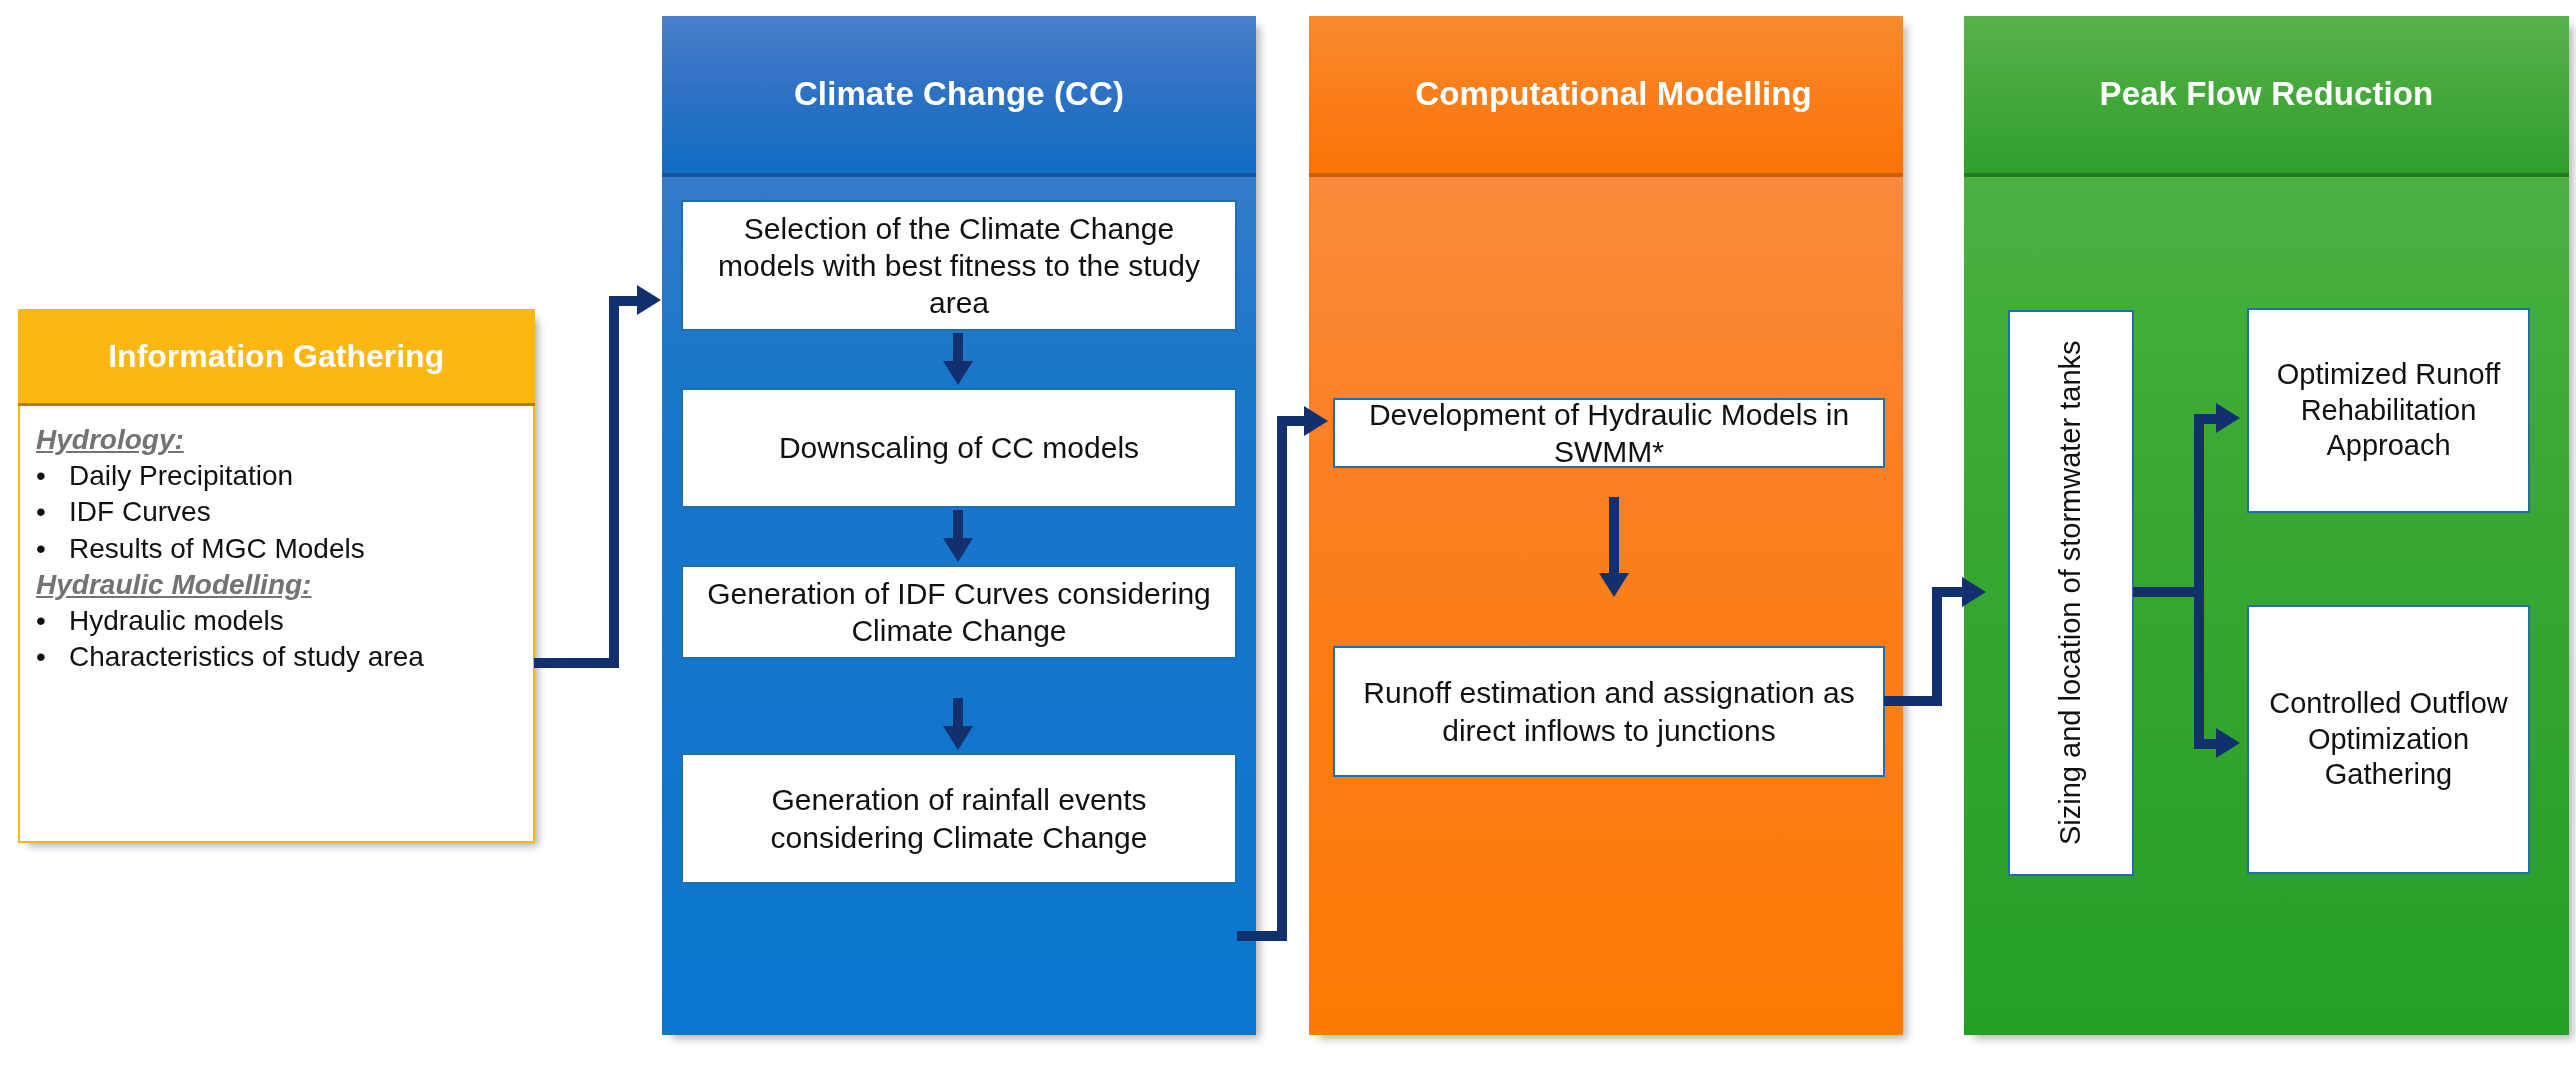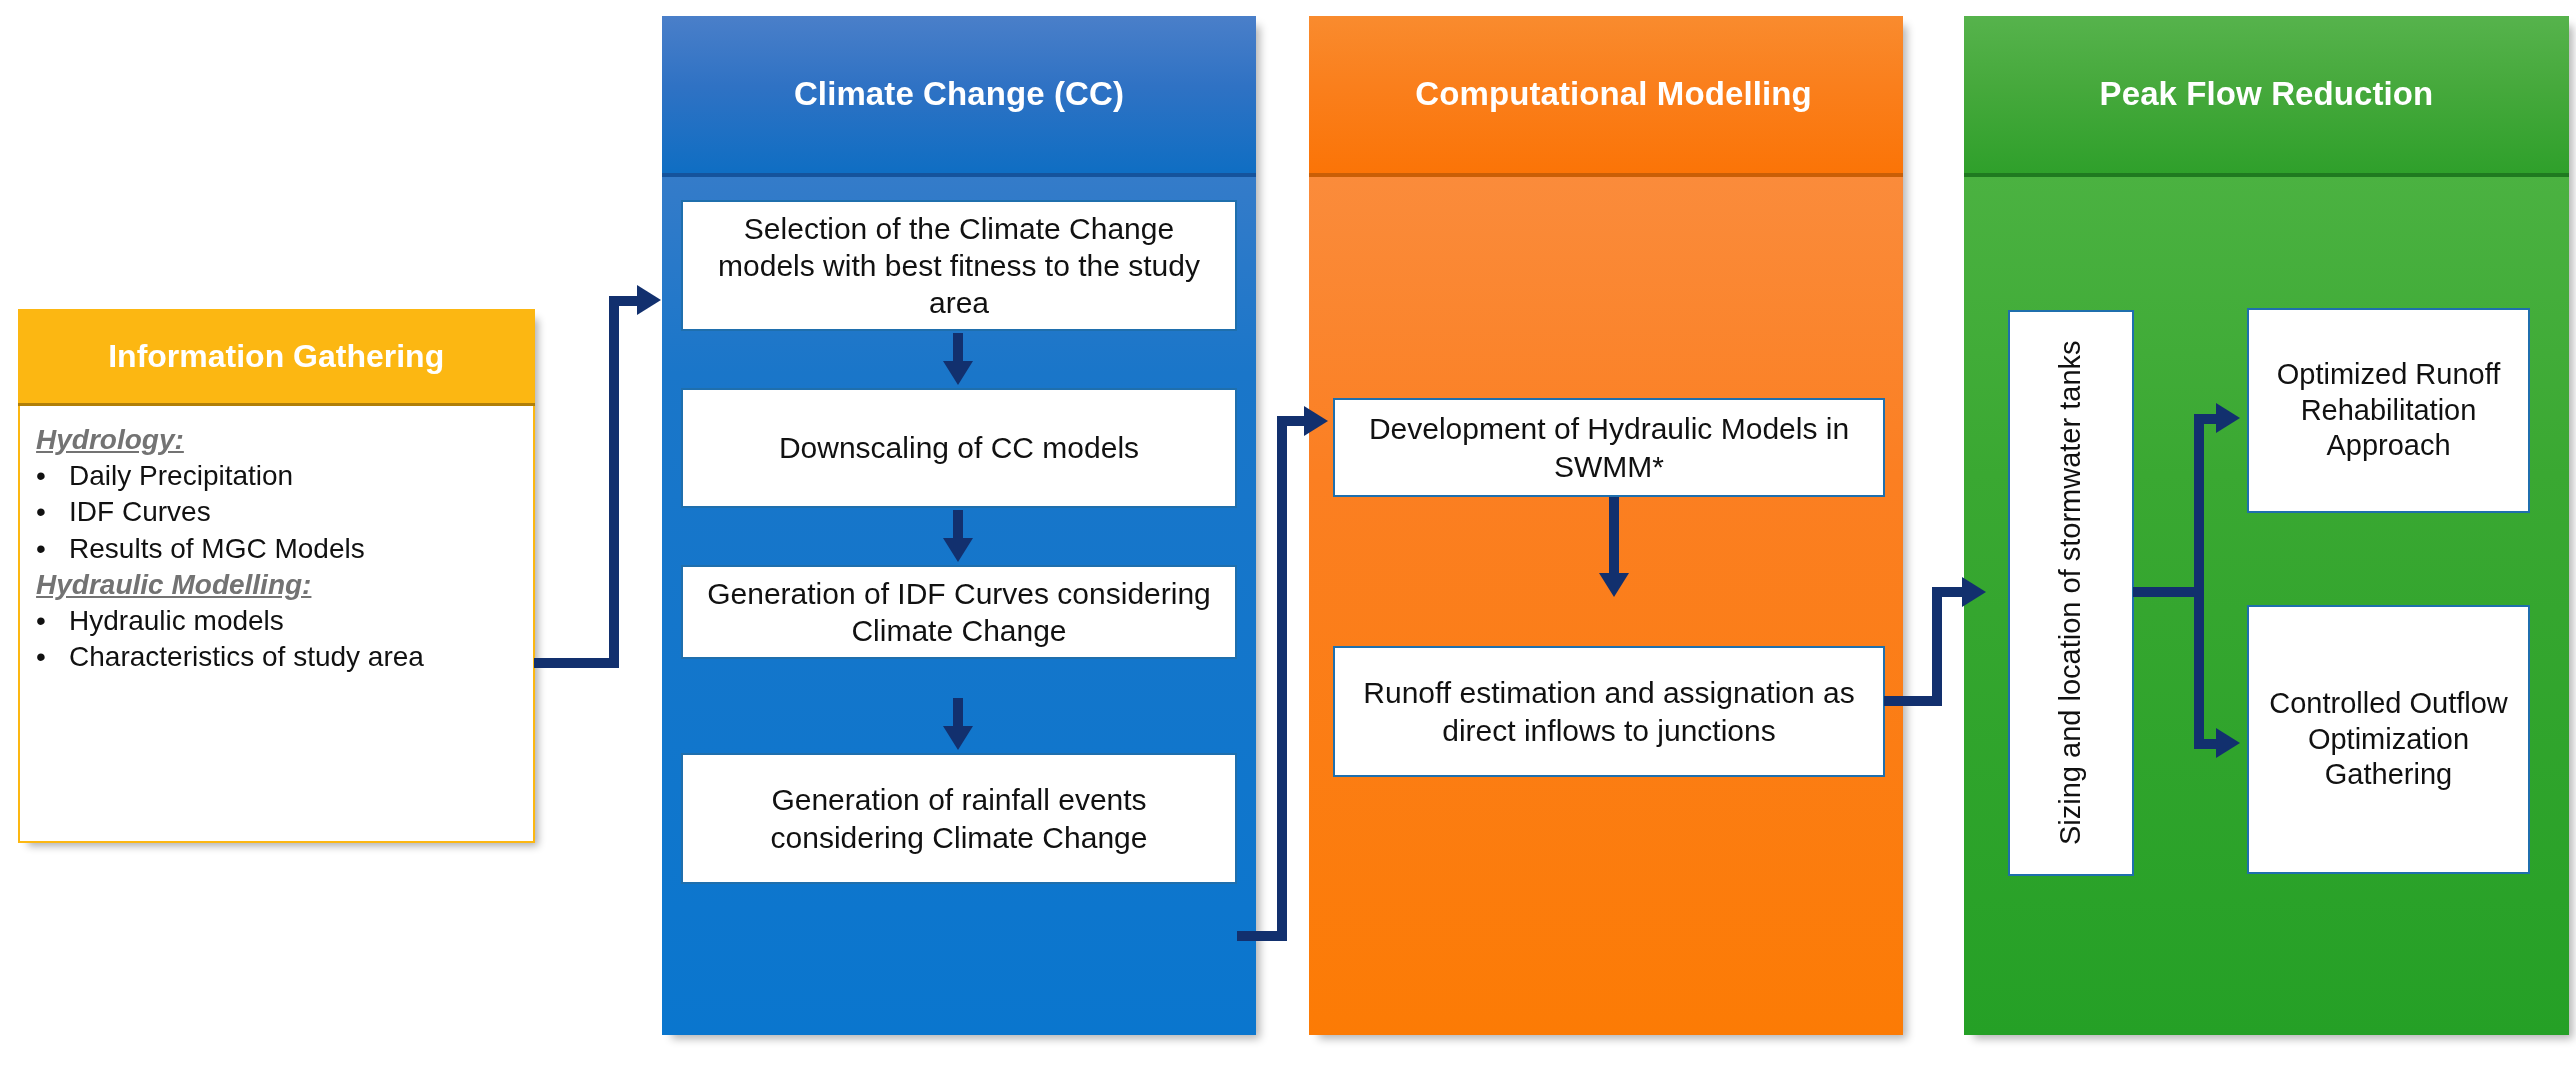"Development of Hydraulic Models in" div.pbox { height: 99px -> 70px }
